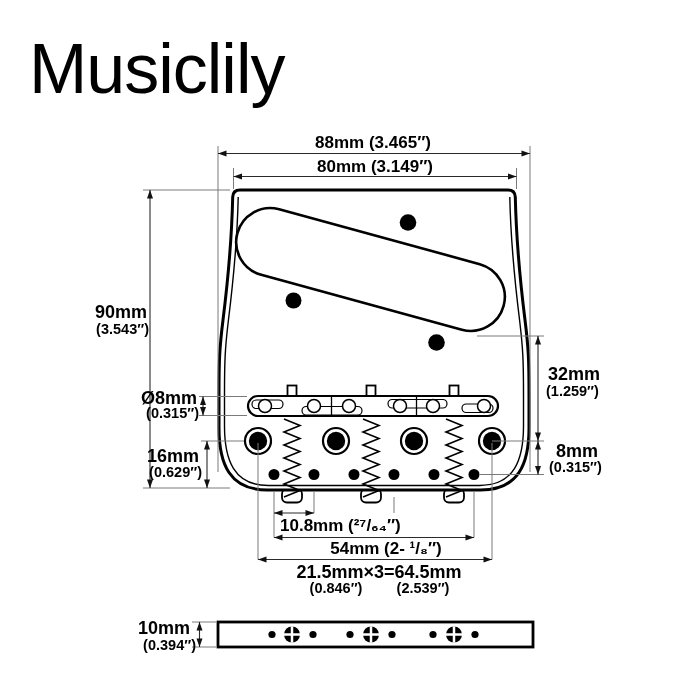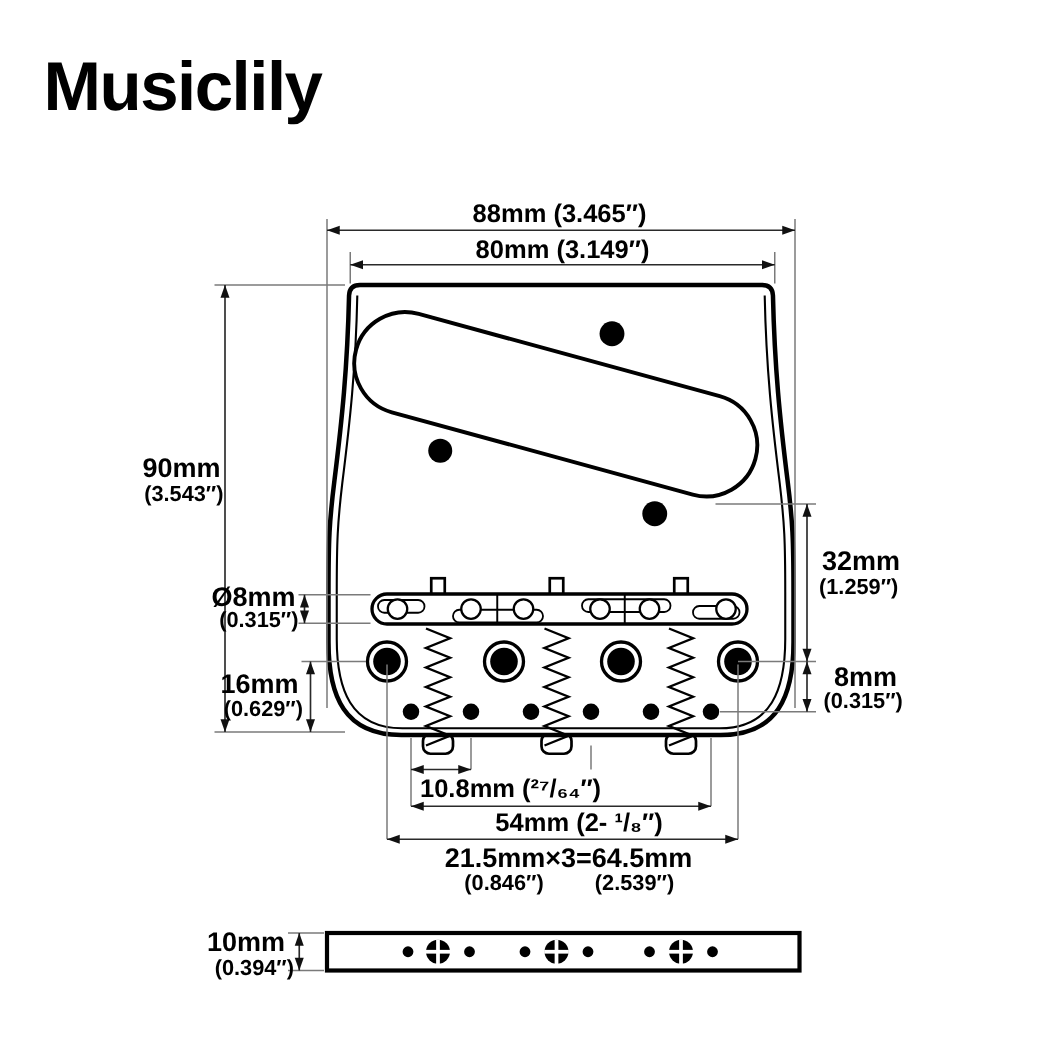"Musiclily" #logo { font-size: 46px -> 70px; font-weight: 700 -> 400 }
